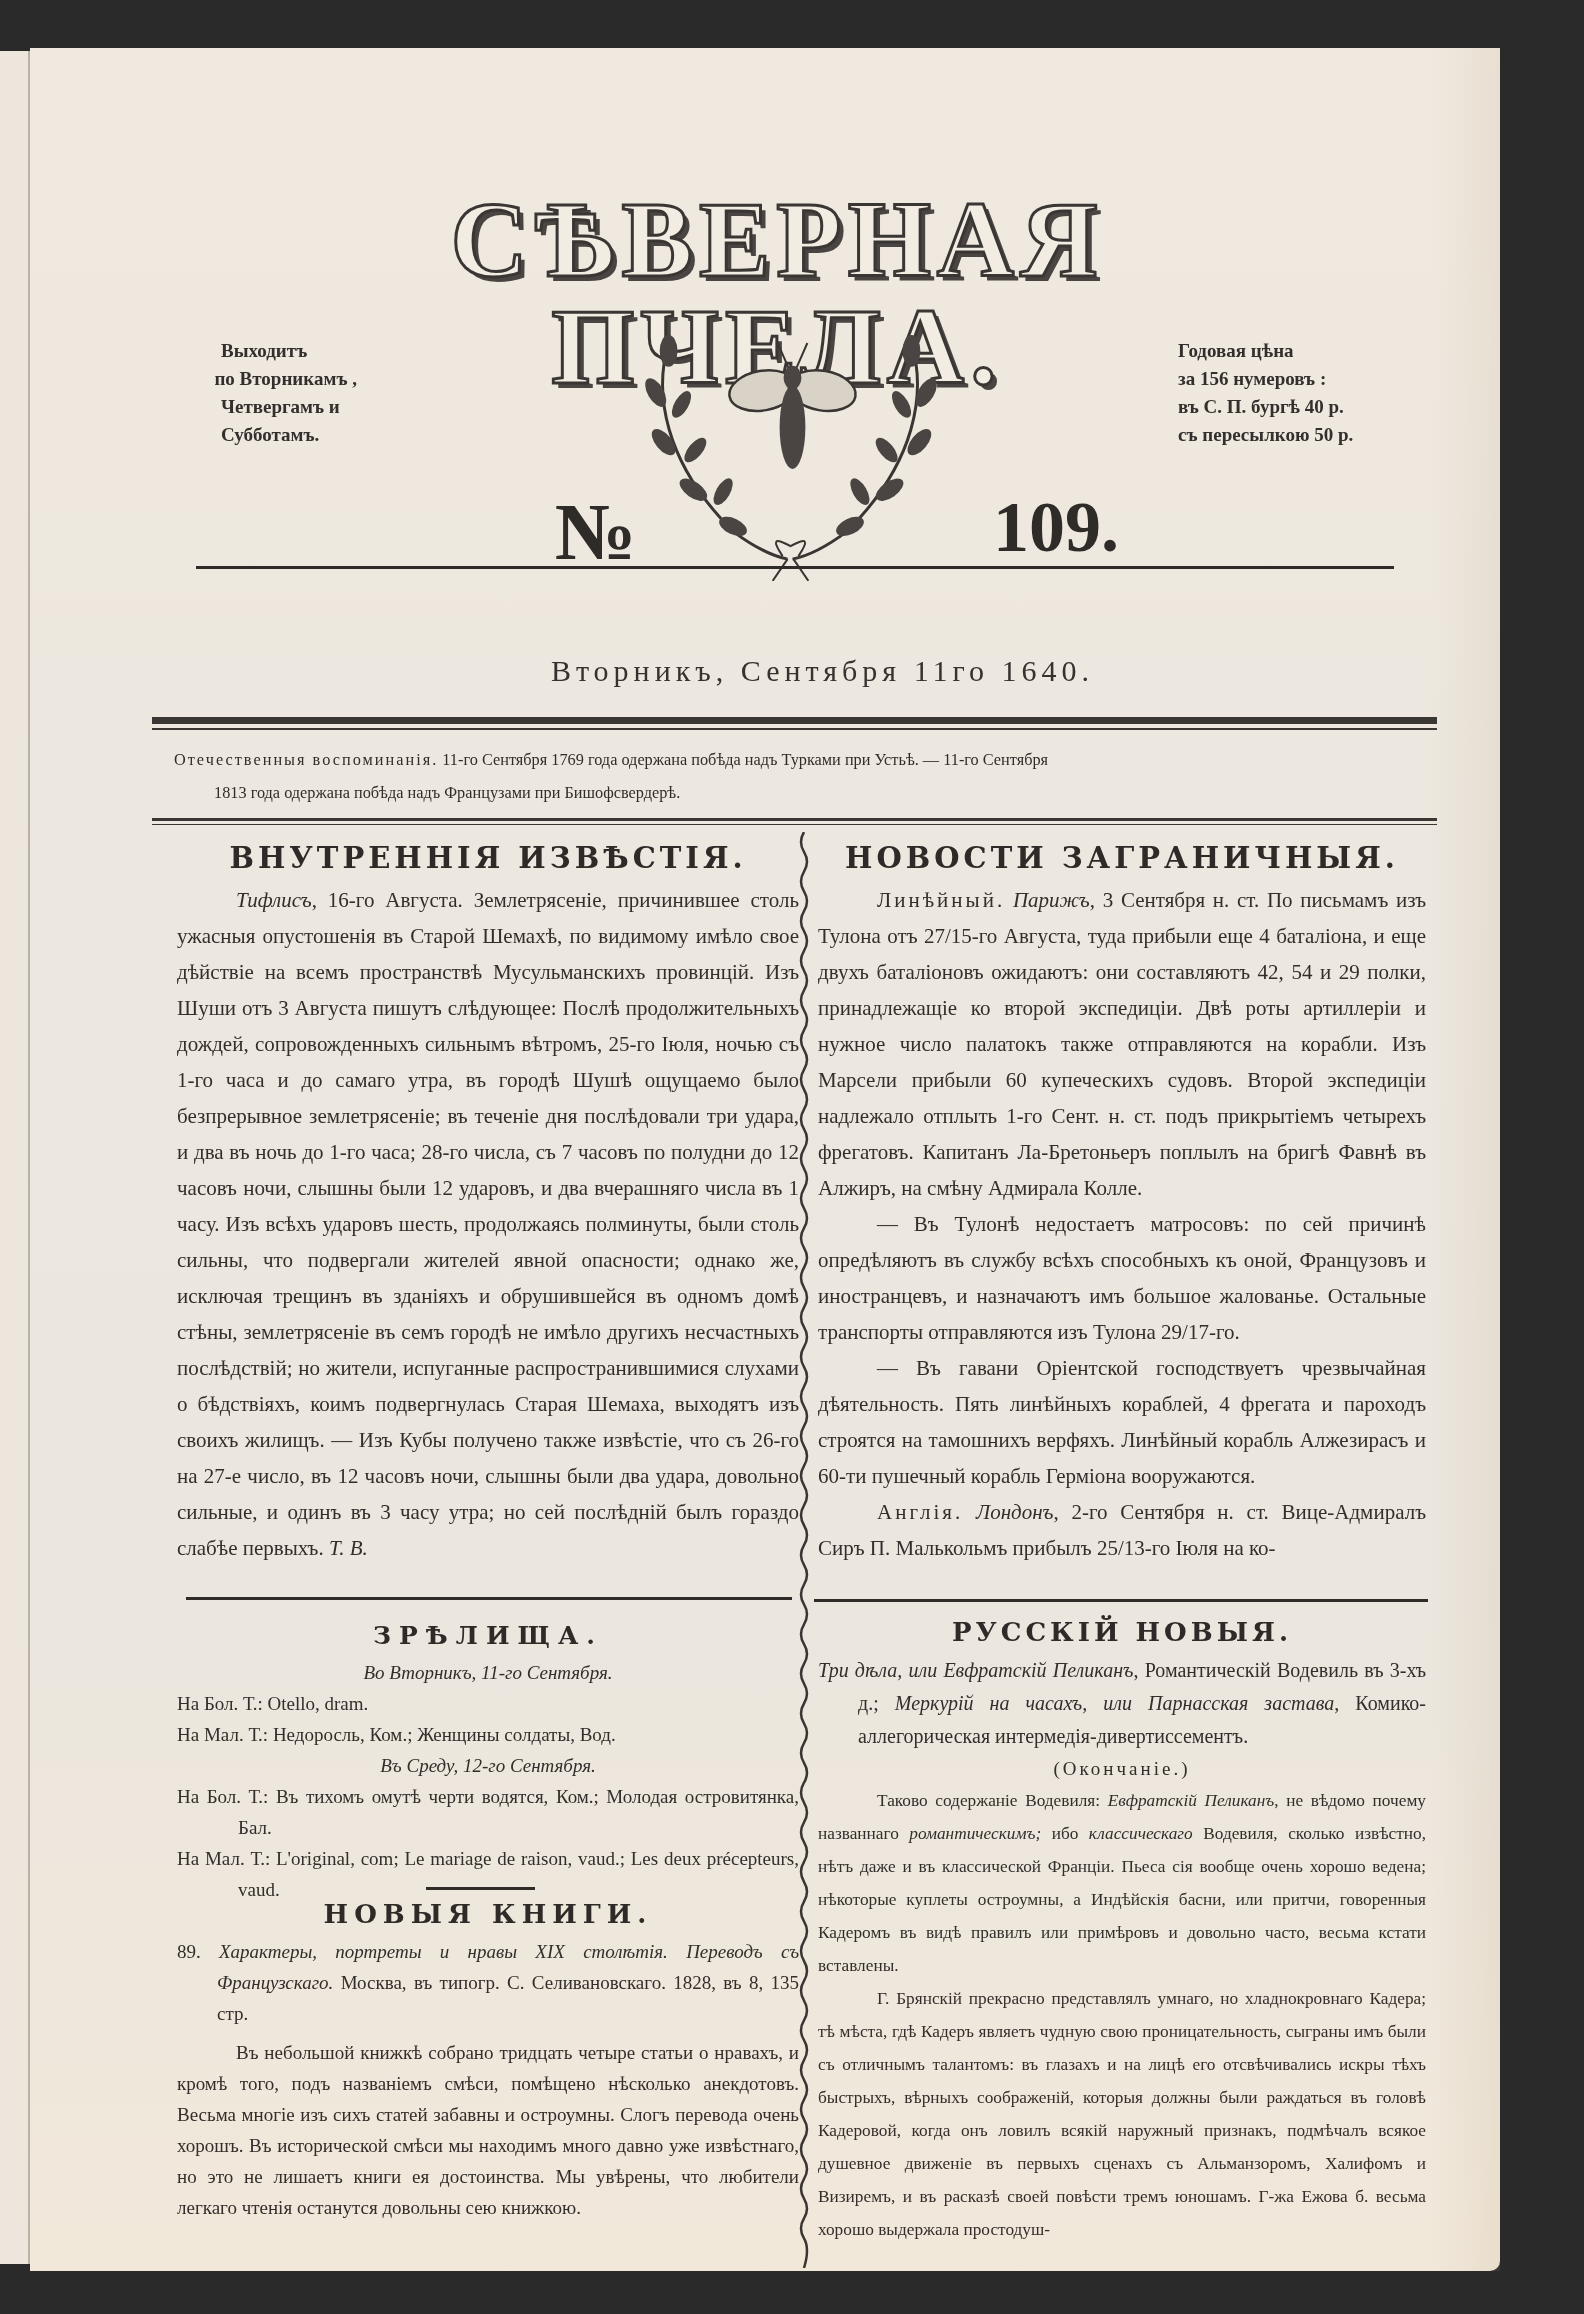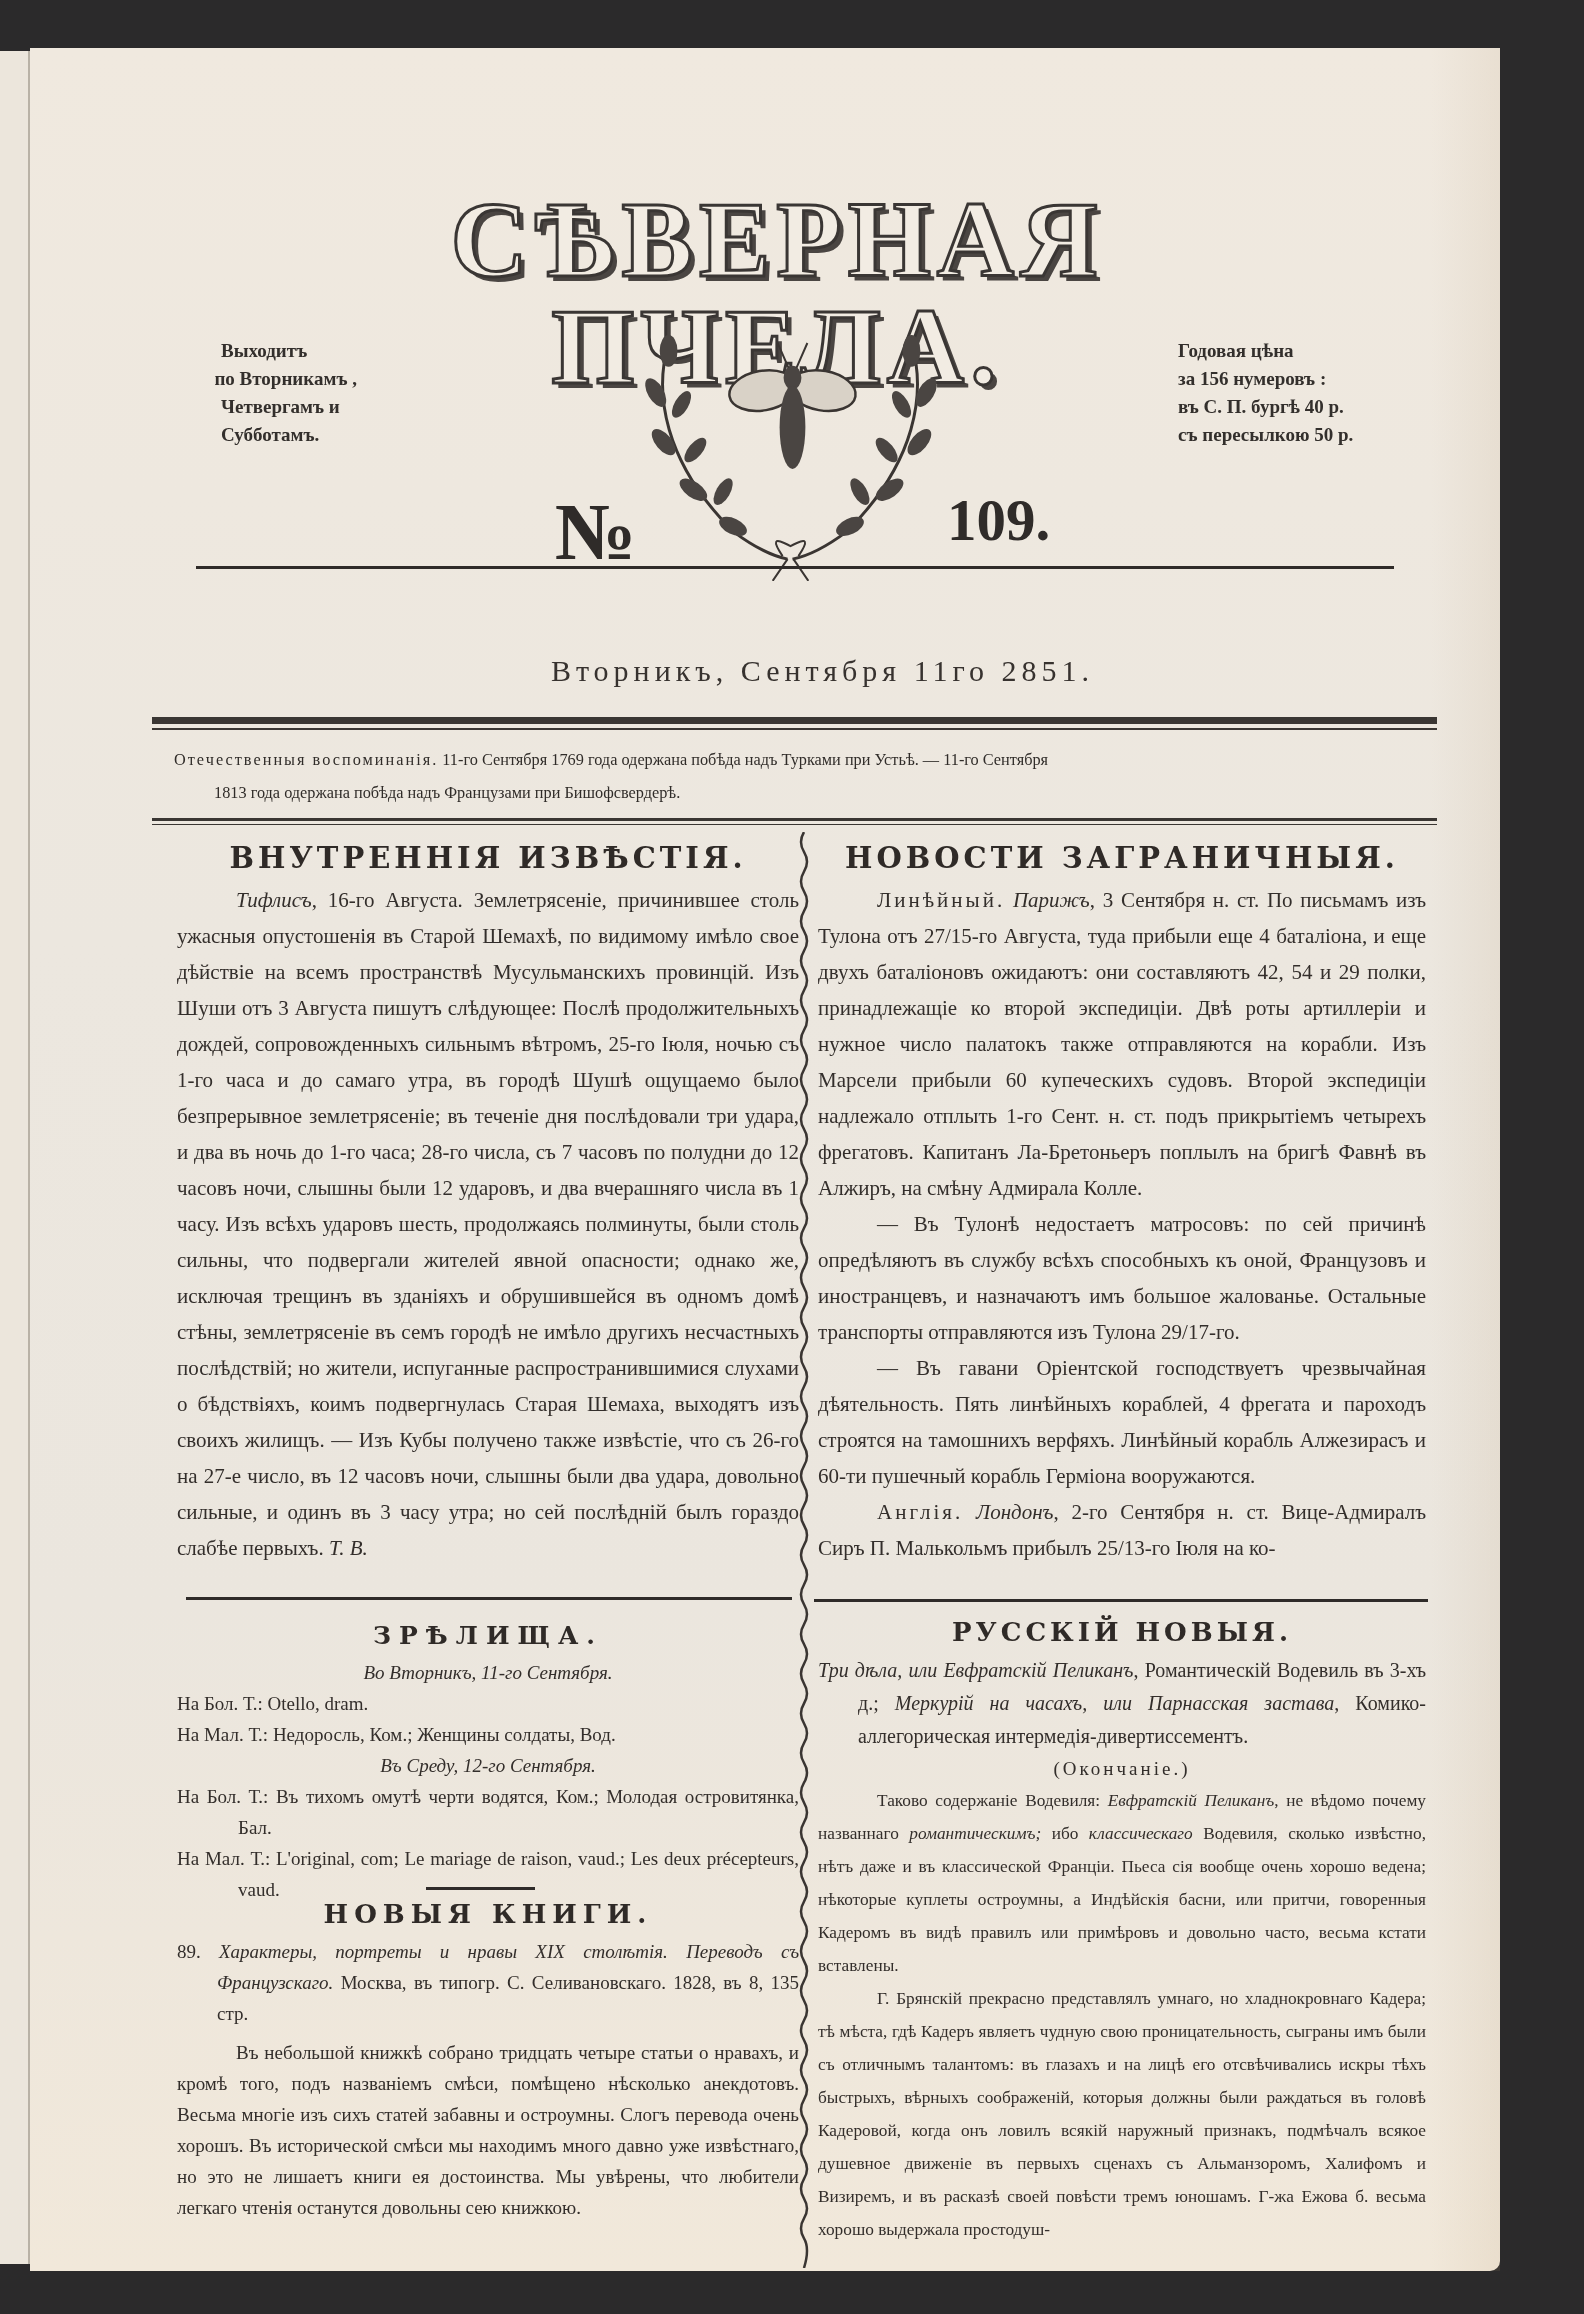"109." .issue { font-size: 59px -> 72px; left: 917px -> 963px }
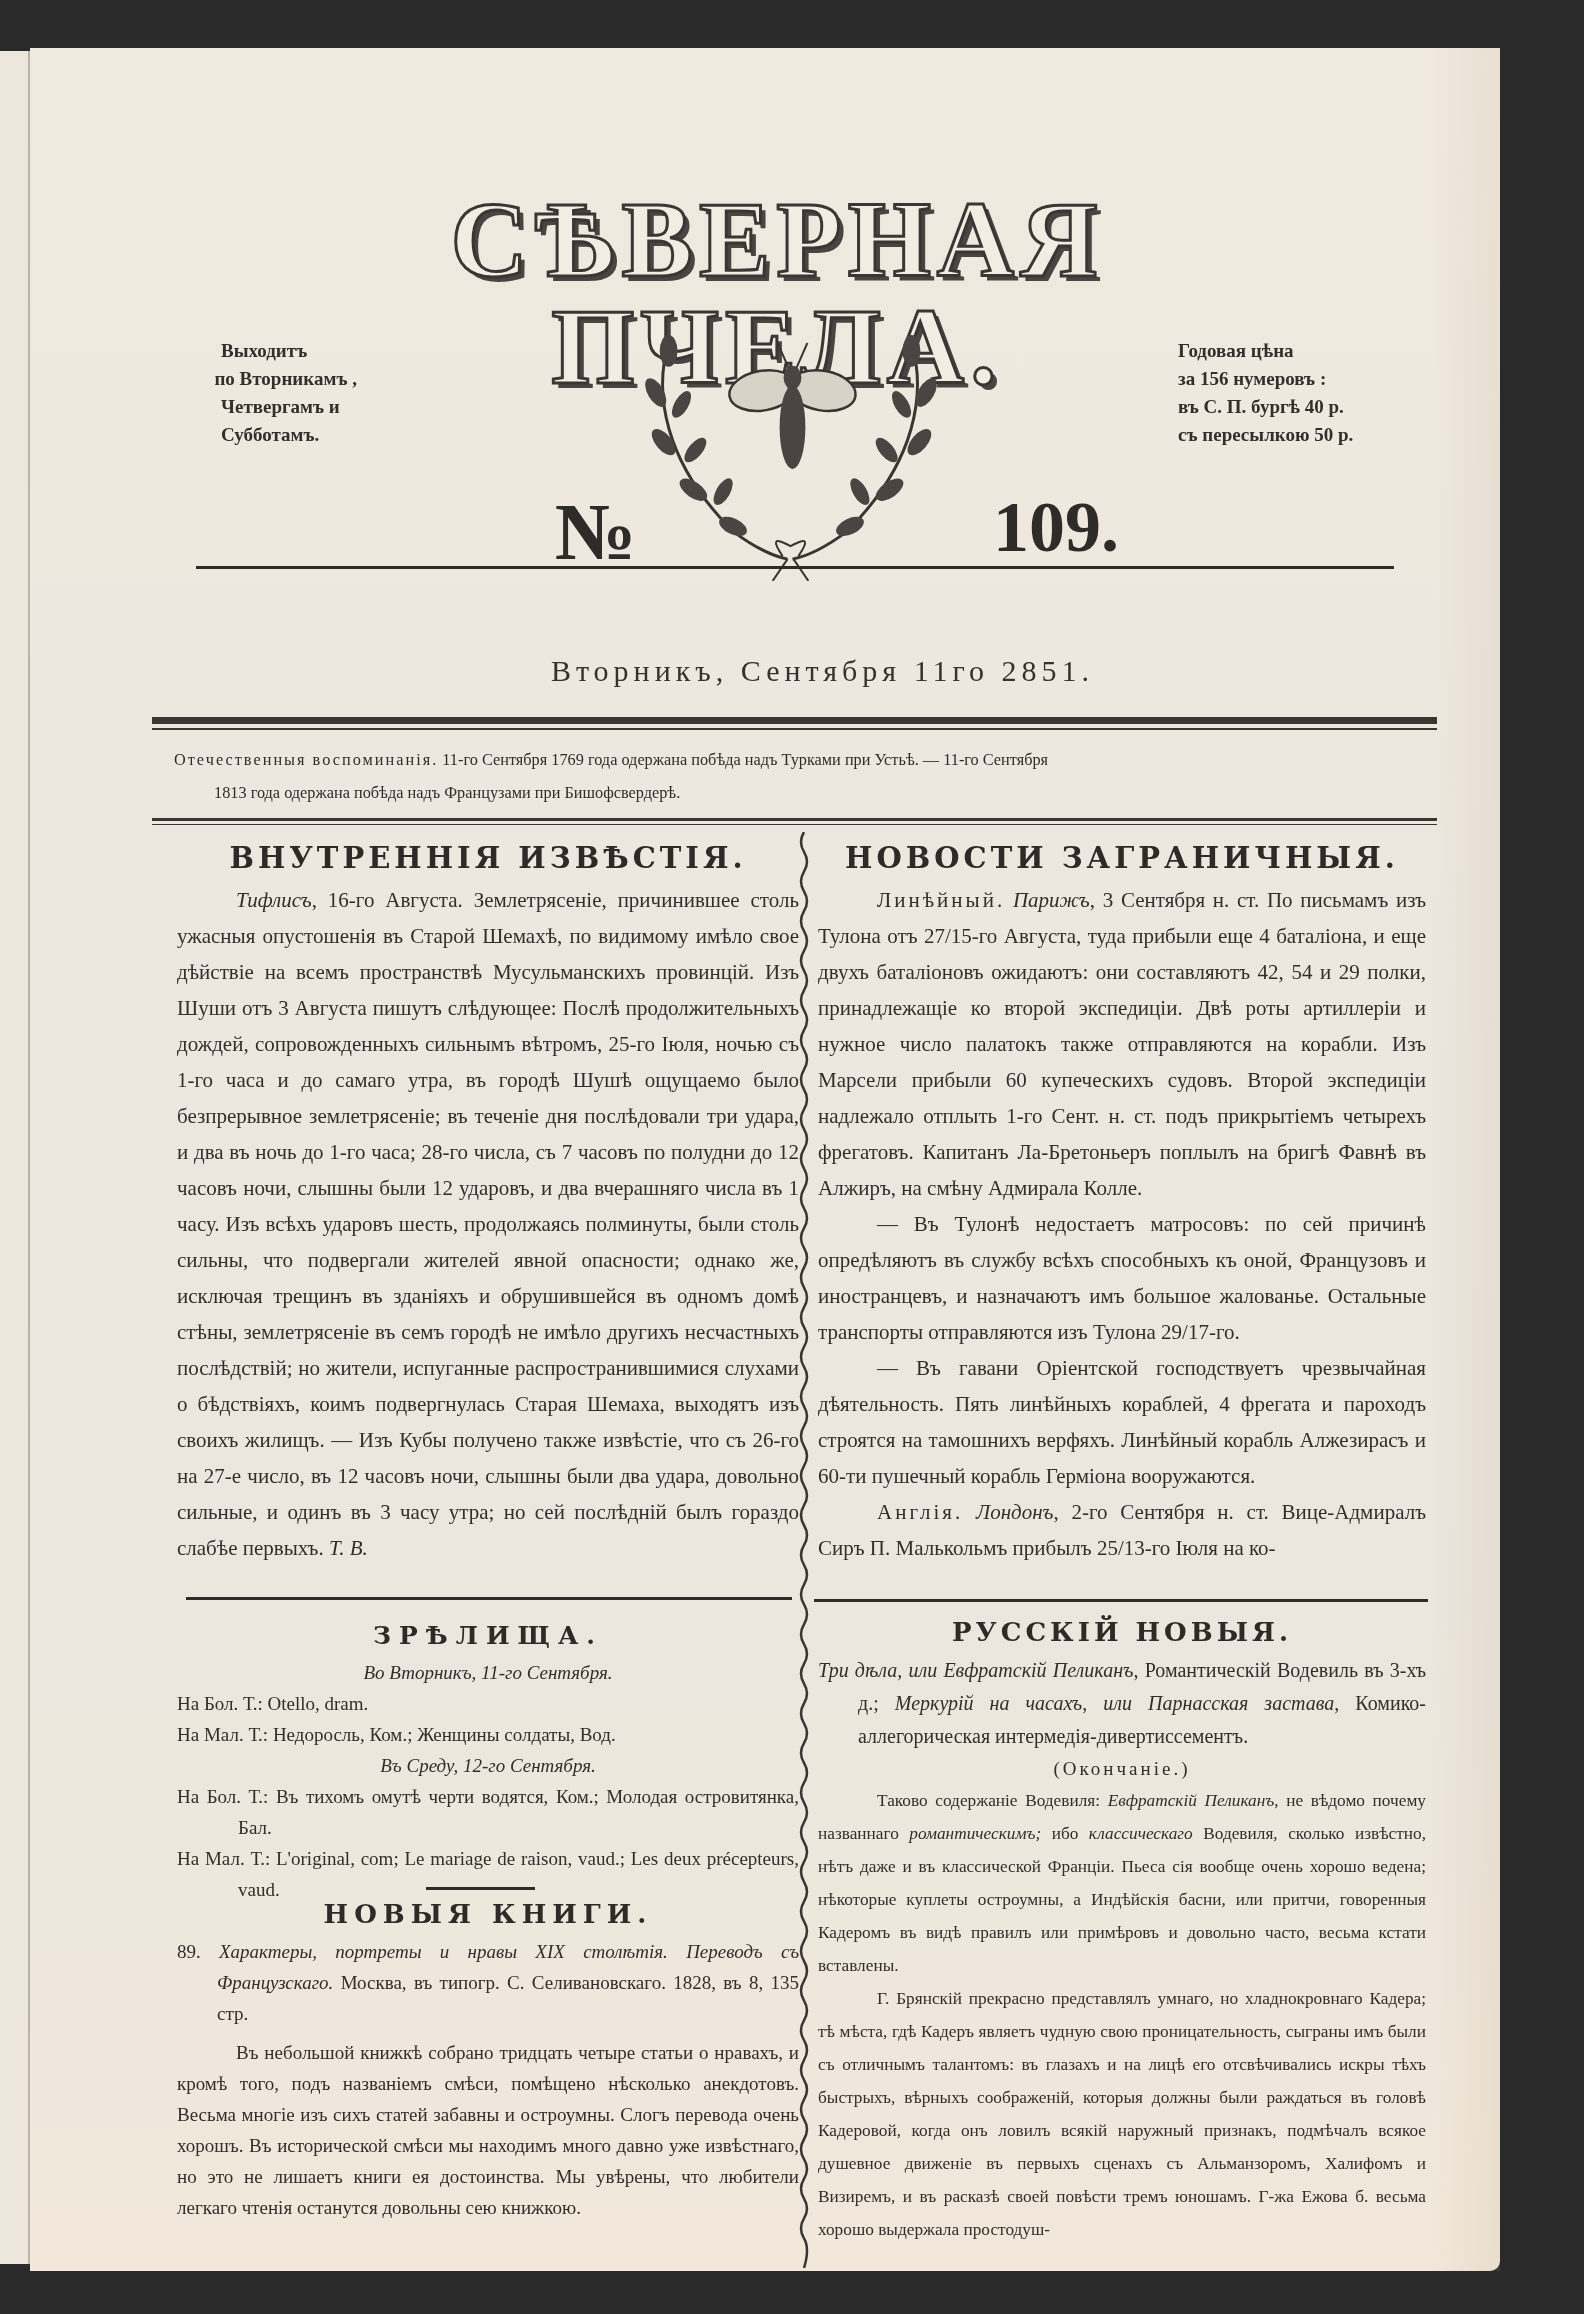"Вторникъ, Сентября 11го 2851." div.abs { text: 2851 -> 1640 }
